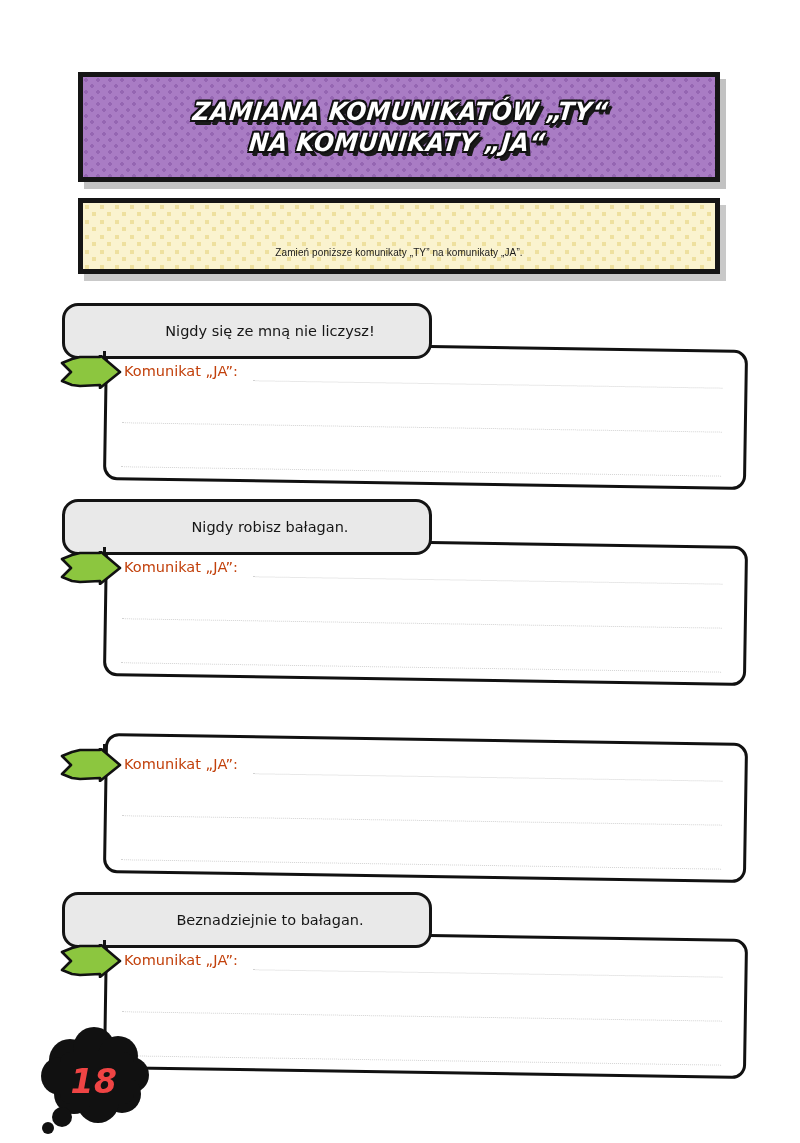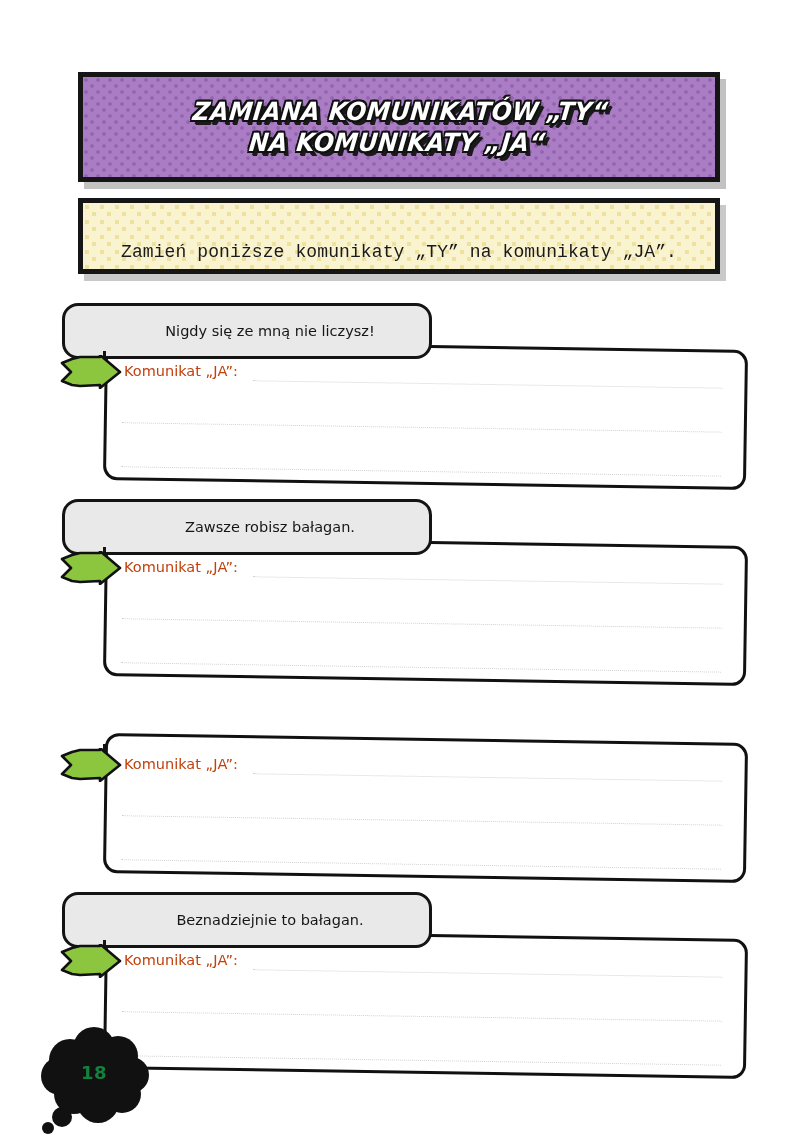"Zamień poniższe komunikaty „TY” na" .instruction-text { font-family: Liberation Mono, monospace -> Liberation Sans, sans-serif; font-size: 18px -> 10px }
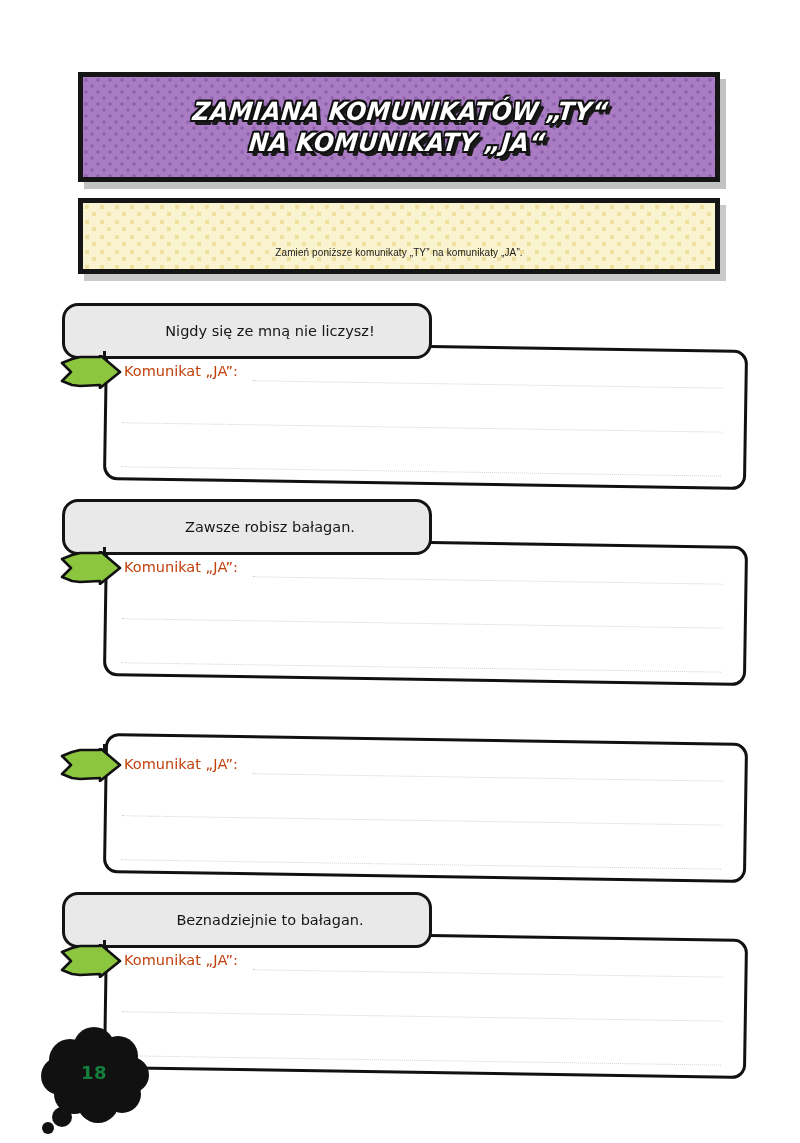"Zawsze robisz bałagan." div.ty-text { text: Zawsze -> Nigdy }
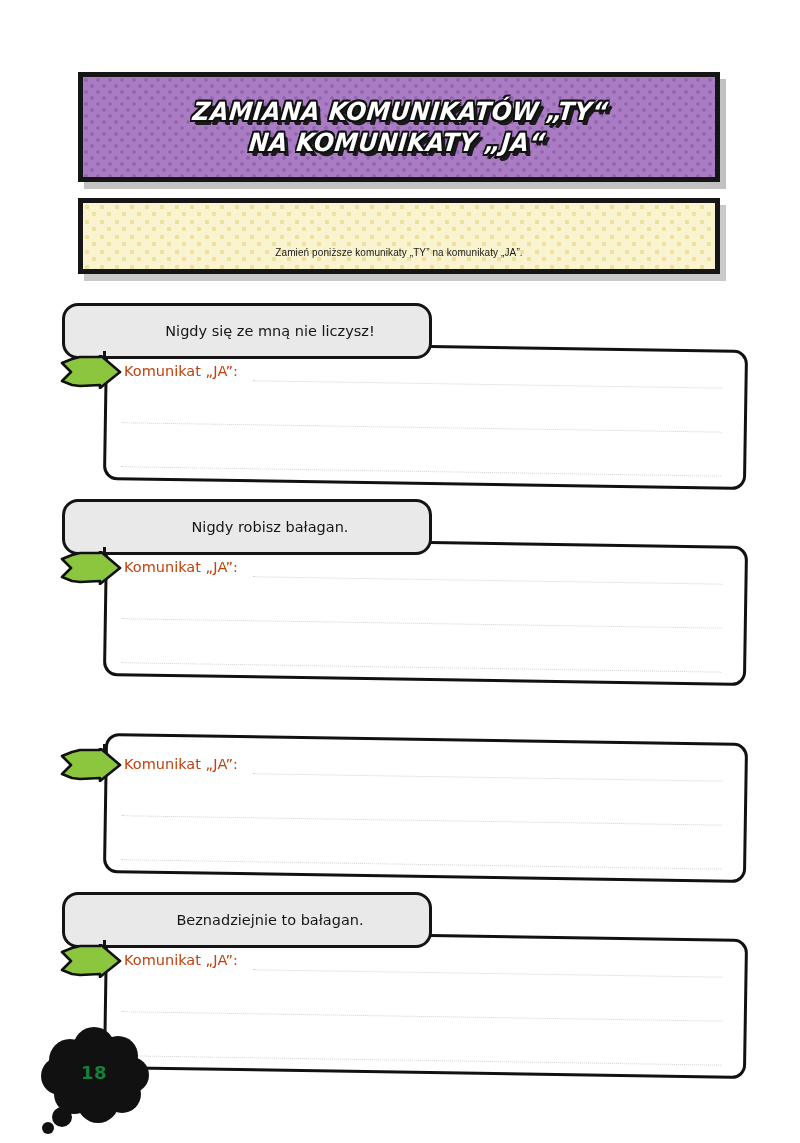"18" .page-number-text { color: #15803d -> #ef4444; font-size: 18px -> 33px; font-style: none -> italic }
